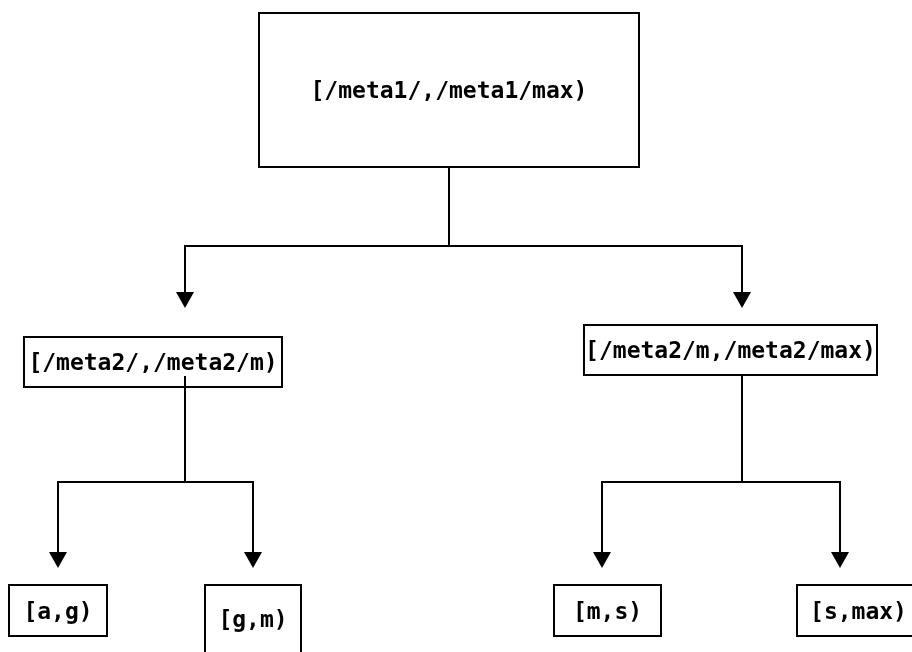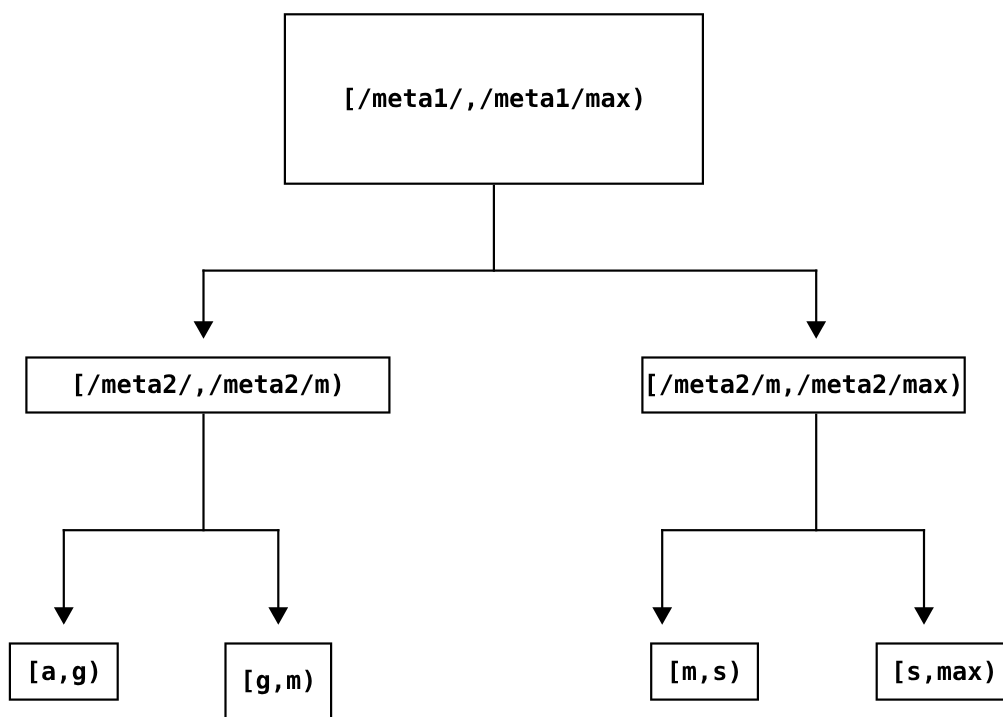"[/meta2/,/meta2/m)" .node-child-left { top: 324px -> 336px; width: 332px -> 260px }
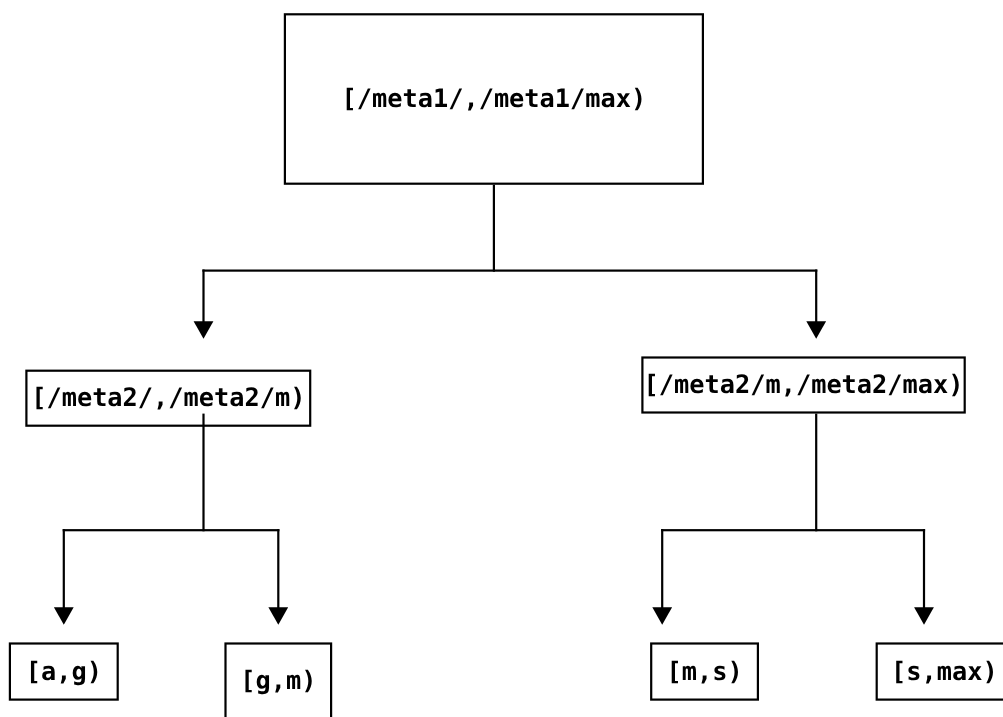"[m,s)" .node-leaf-3 { margin-left: 38px -> none; width: 99px -> 109px }
